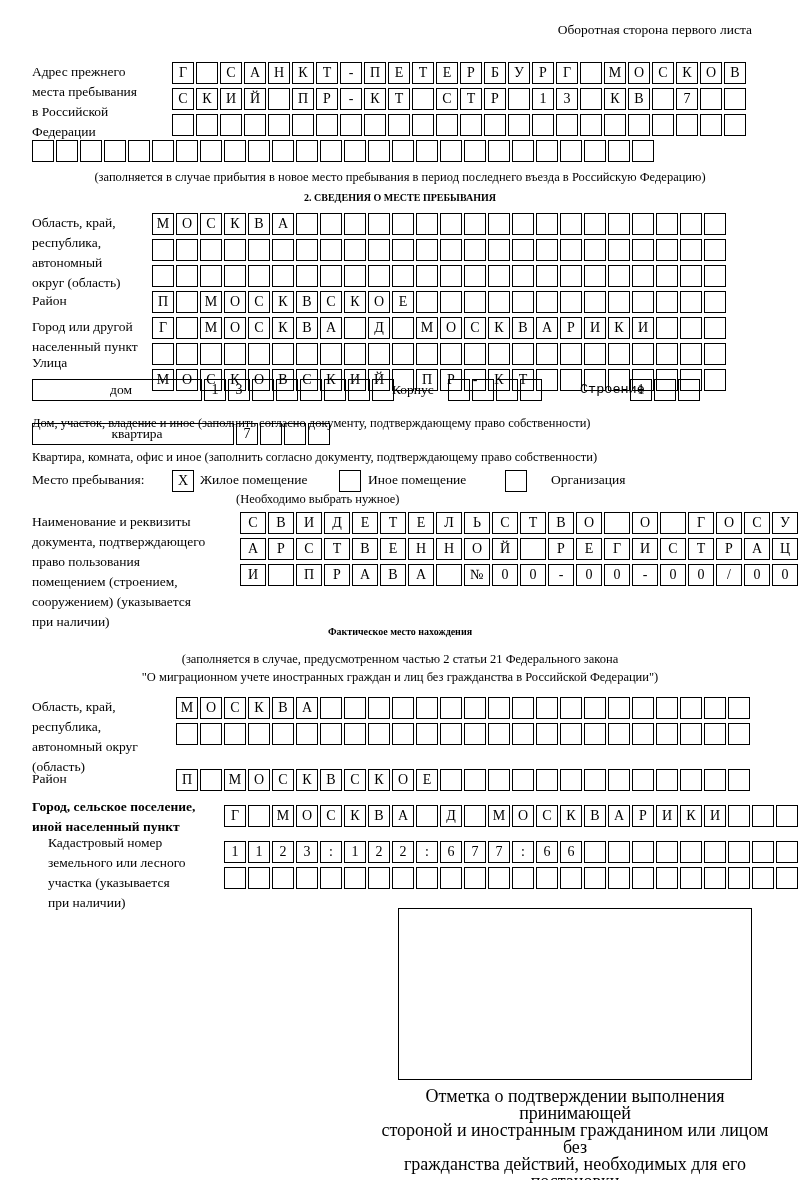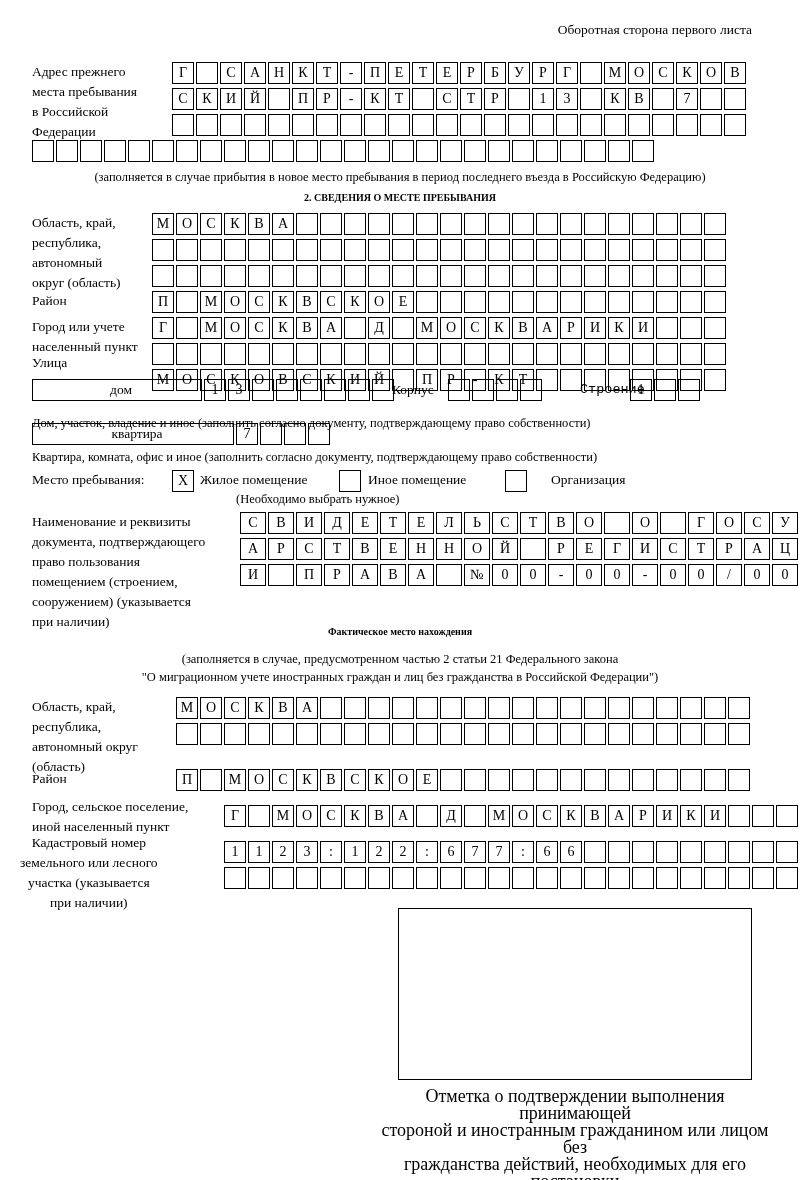"Город или учете" div.lbl { text: учете -> другой }
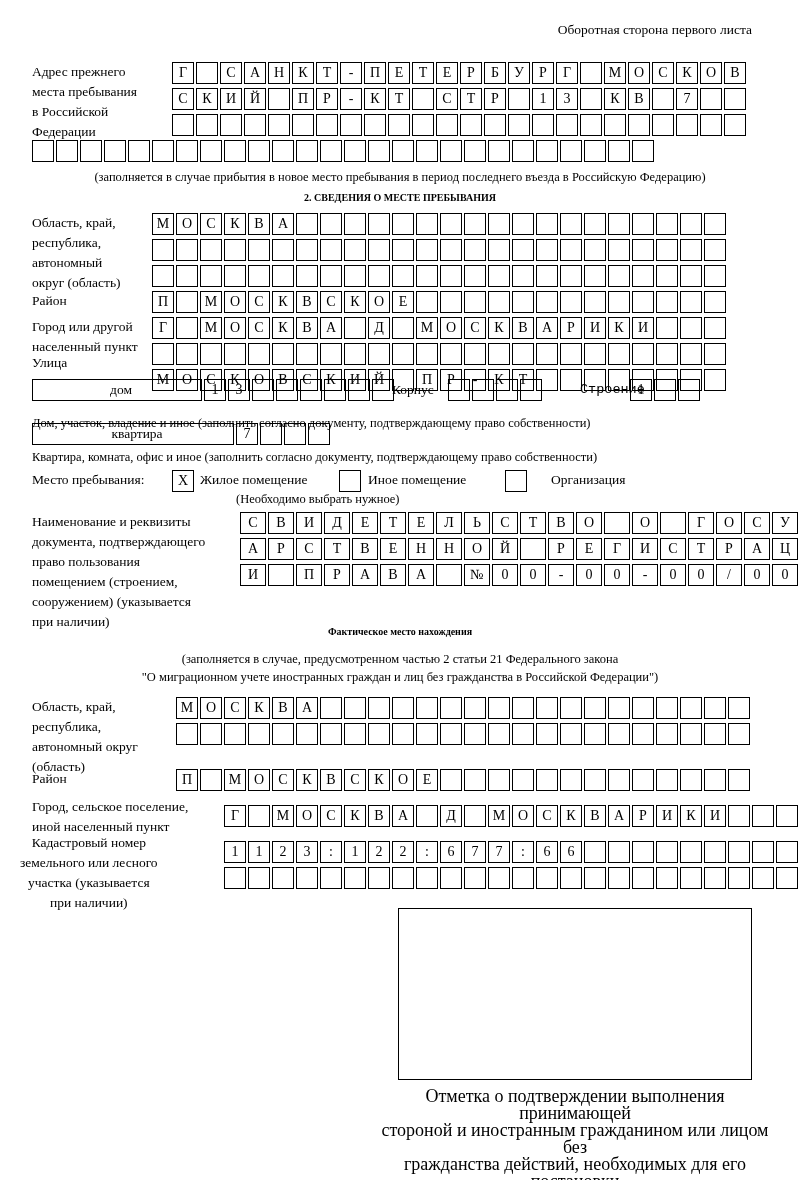"Город, сельское поселение," div.lbl { font-weight: none -> bold }
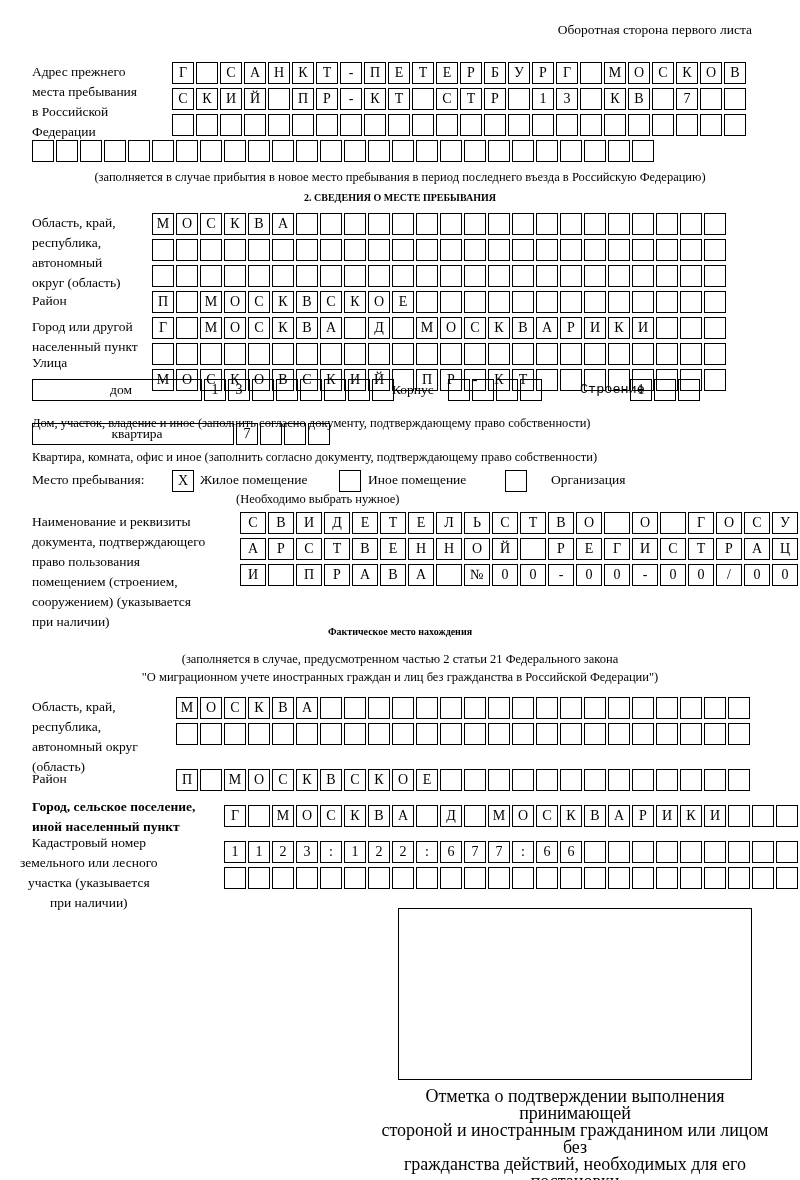"Кадастровый номер" div.lbl { left: 20px -> 48px; text-align: center -> none }
